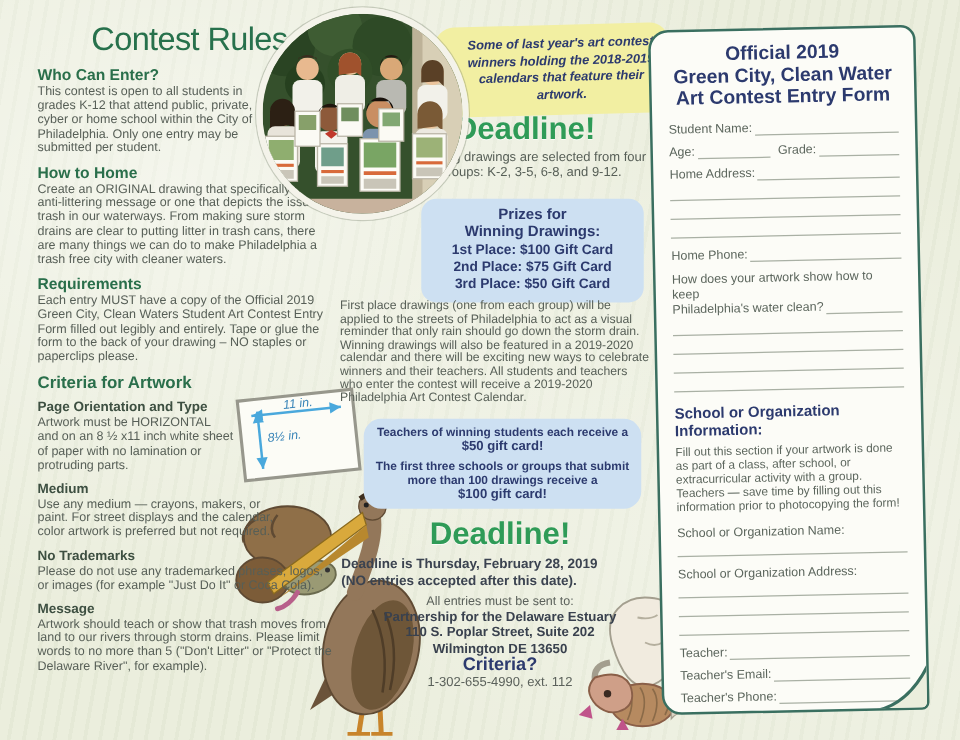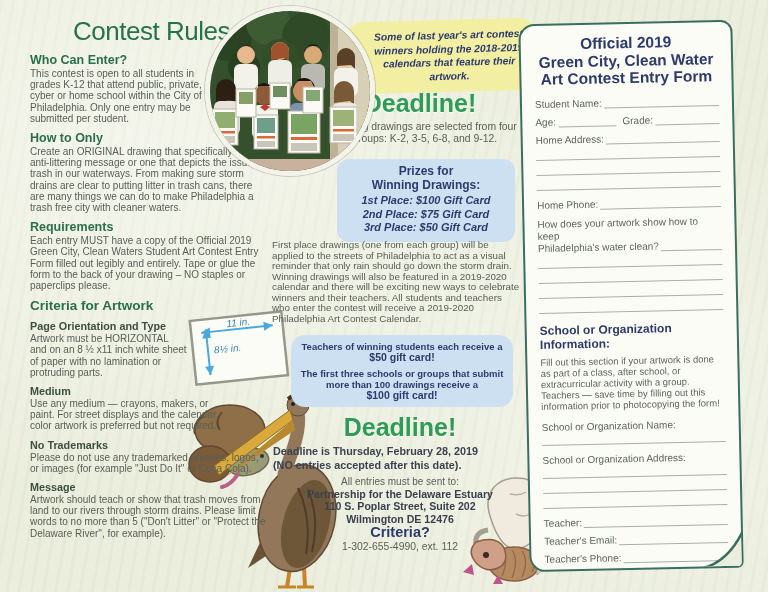"How to Only" h2 { text: Only -> Home }
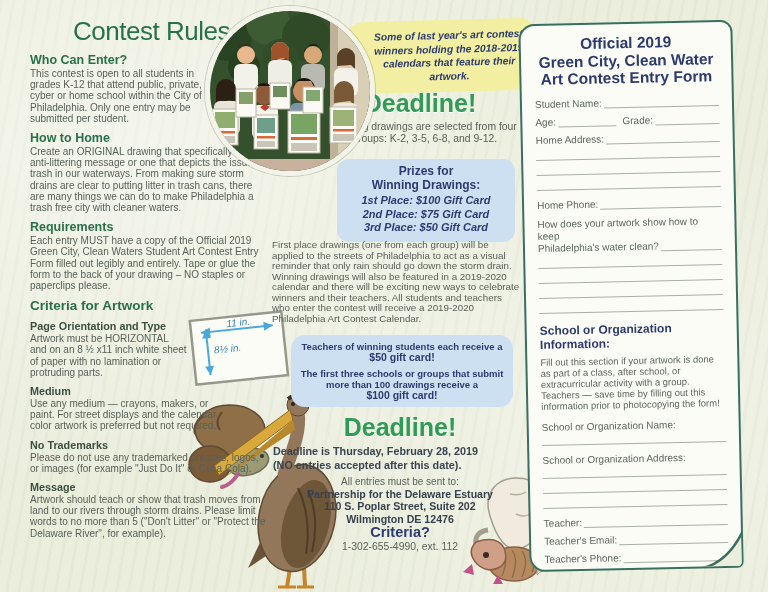"1st Place: $100 Gift Card" .prizes ul { font-style: italic -> none }
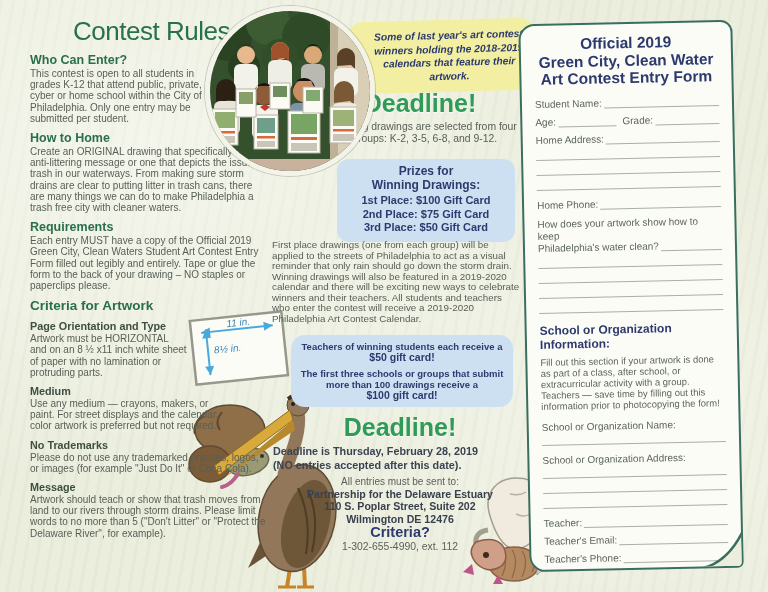"Wilmington DE 12476" div { text: 12476 -> 13650 }
